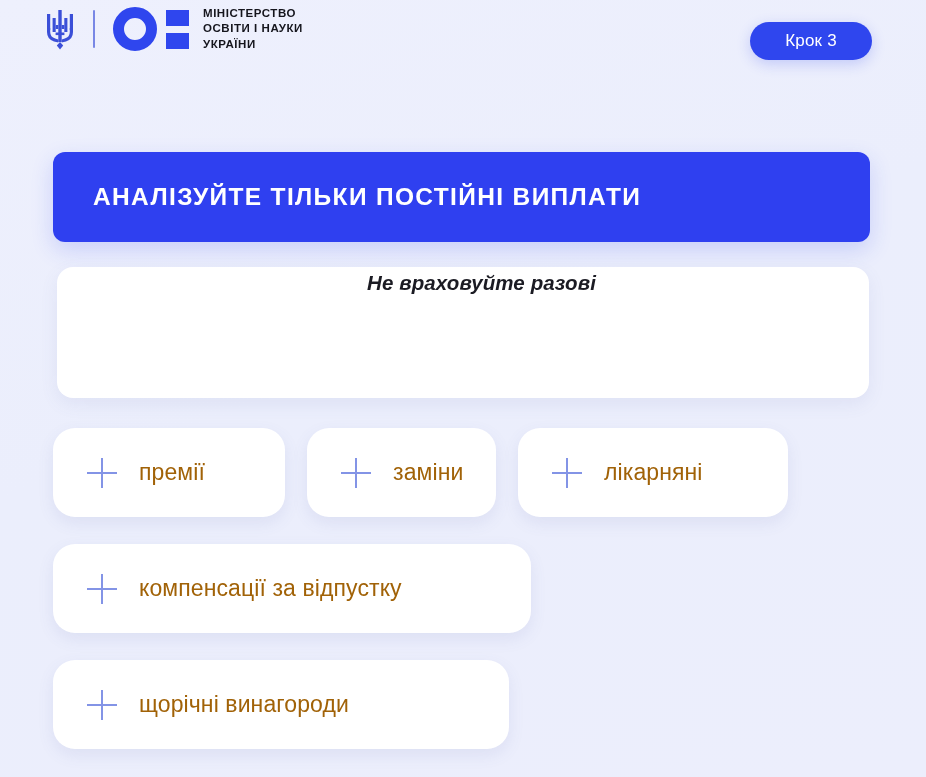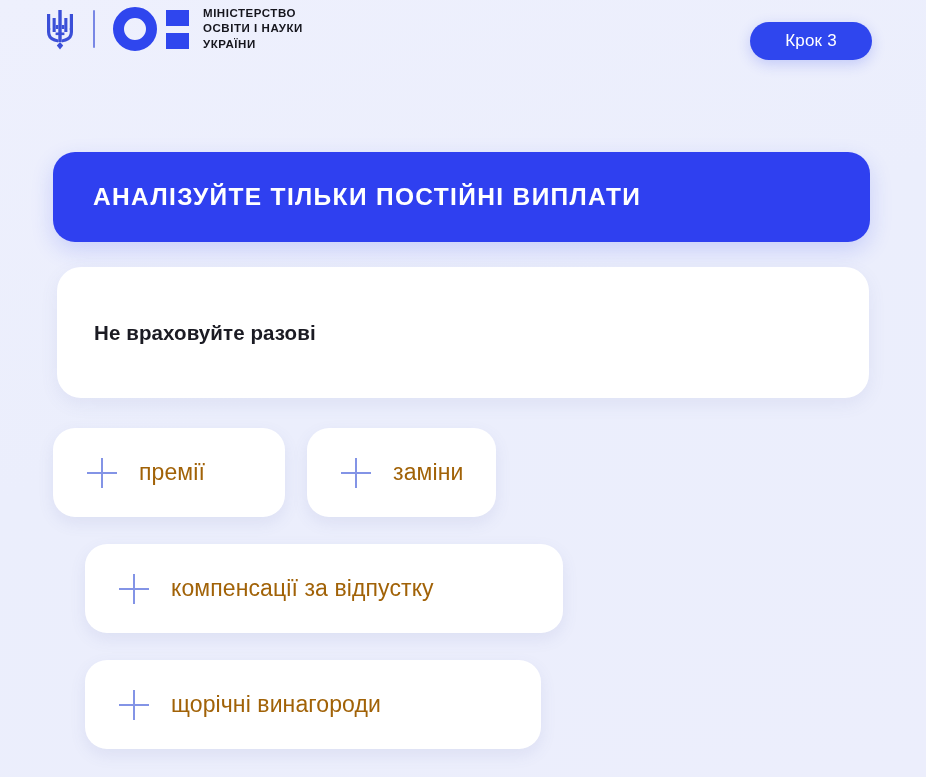"АНАЛІЗУЙТЕ ТІЛЬКИ ПОСТІЙНІ ВИПЛАТИ" .banner { border-radius: 22px -> 12px }
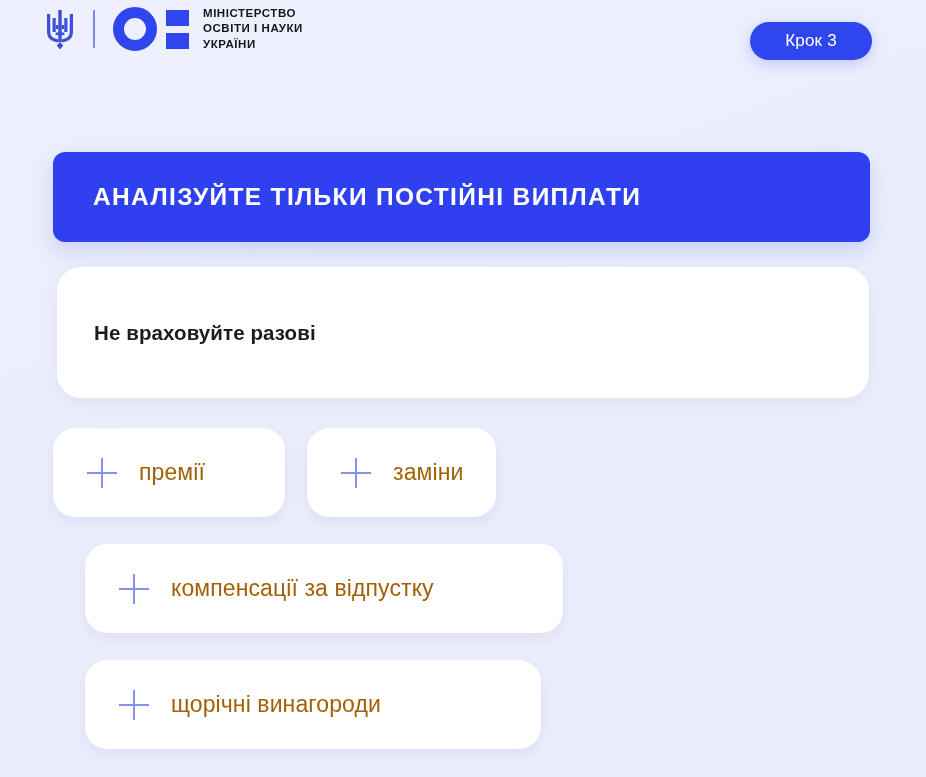"Не враховуйте разові" .note-card { border-radius: 24px -> 16px; flex-direction: column -> row; font-style: none -> italic }
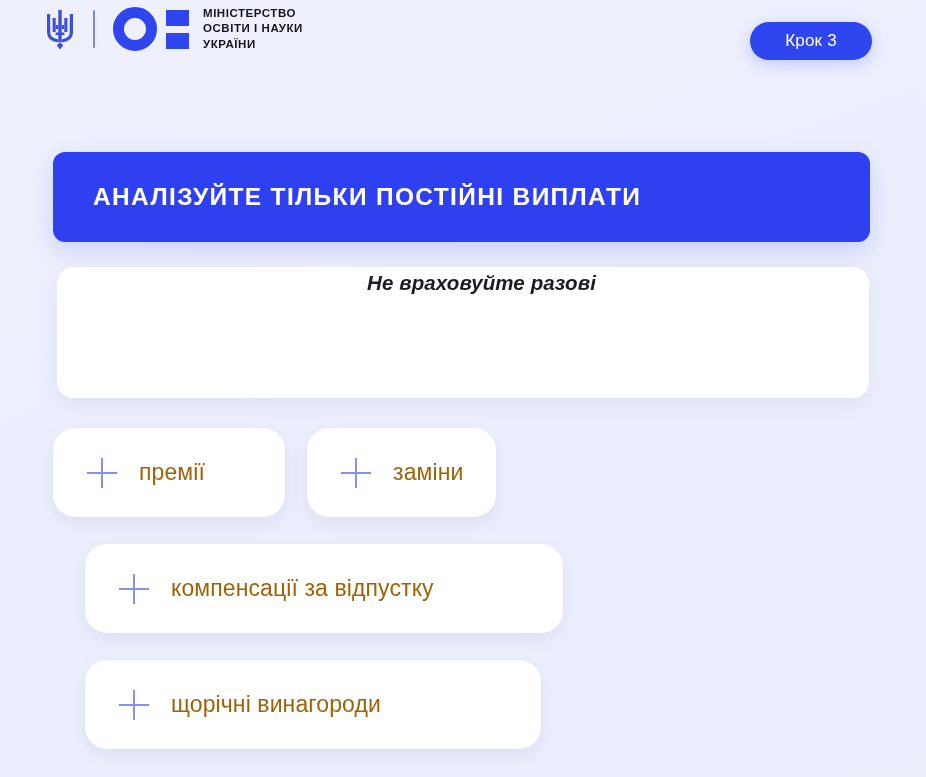"лікарняні" div.chip { html: none -> <div> <span></span> <span>лікарняні</span> </div> }
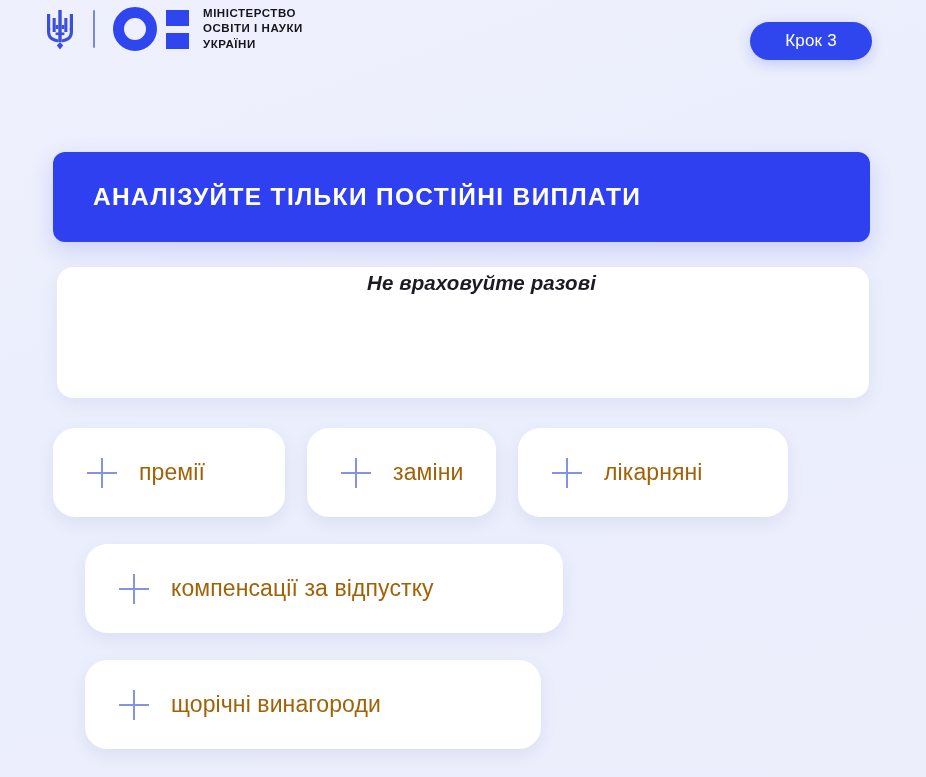"компенсації за відпустку" .chip-row + .chip-row { margin-left: 32px -> none }
